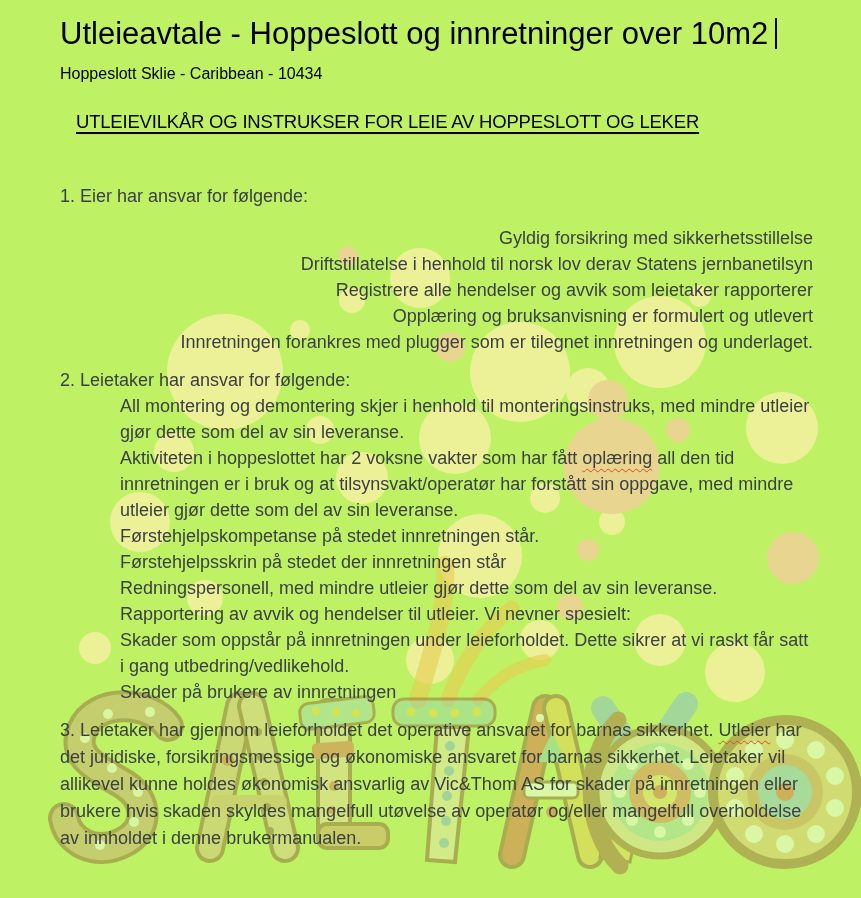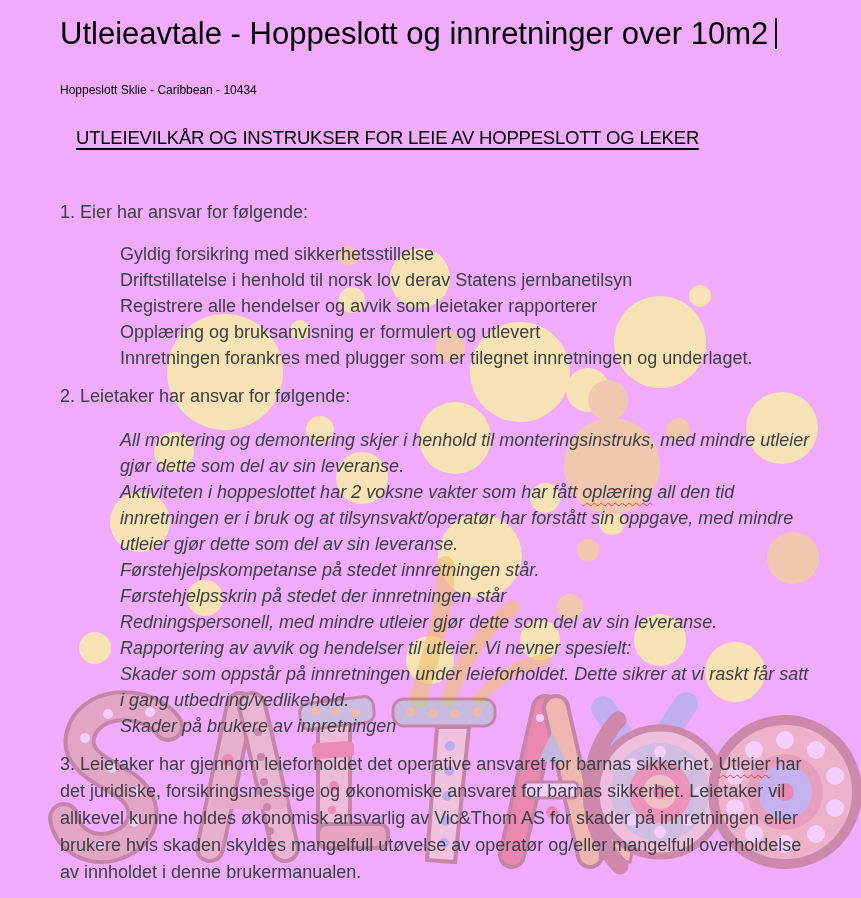"Utleieavtale - Hoppeslott og" .page { background: #f0abfc -> #bef264 }
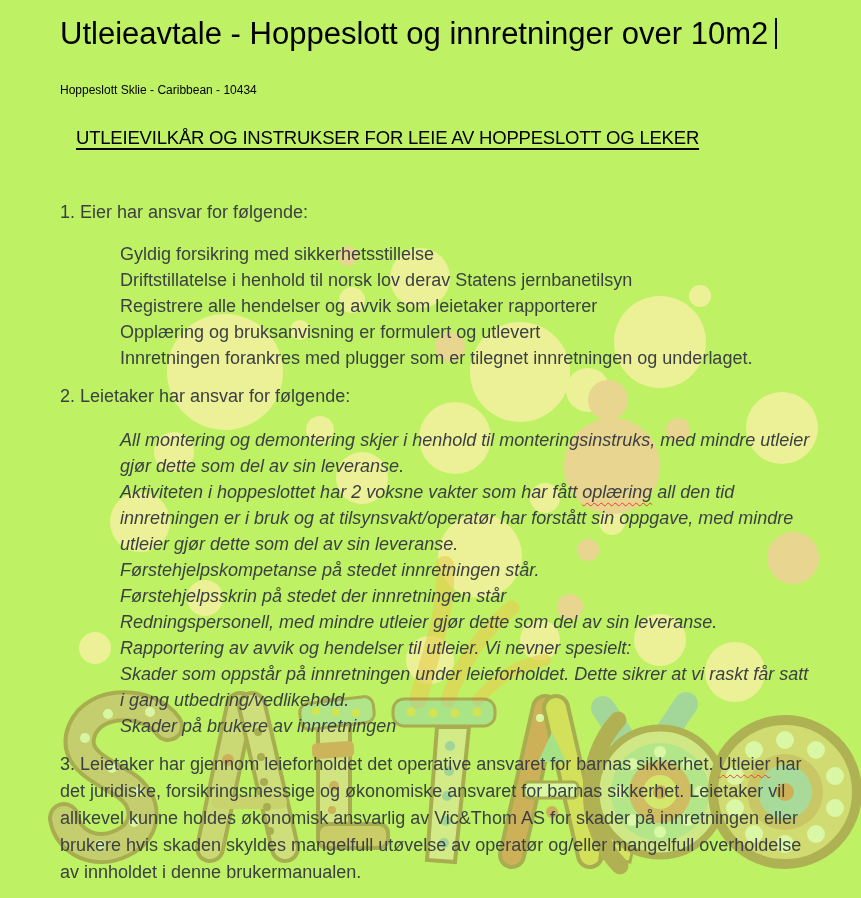"Hoppeslott Sklie - Caribbean -" .subtitle { font-size: 12px -> 16px; margin: 22px 0 0 -> 6px 0 0 }
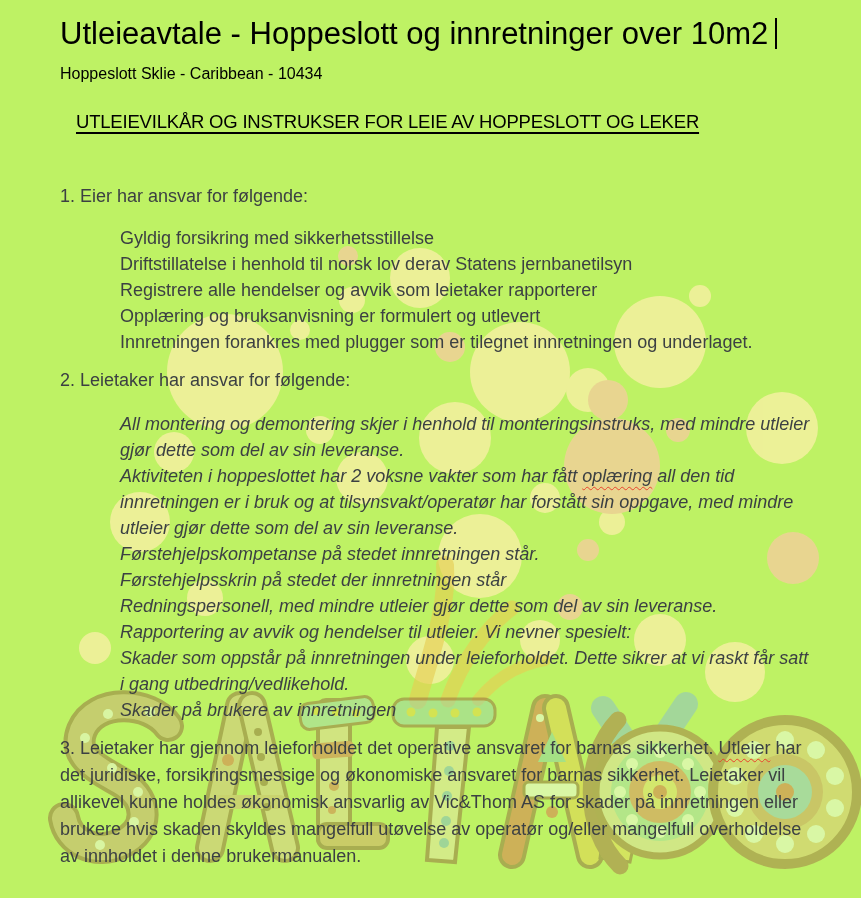"Gyldig forsikring med" .list1 { text-align: none -> right }
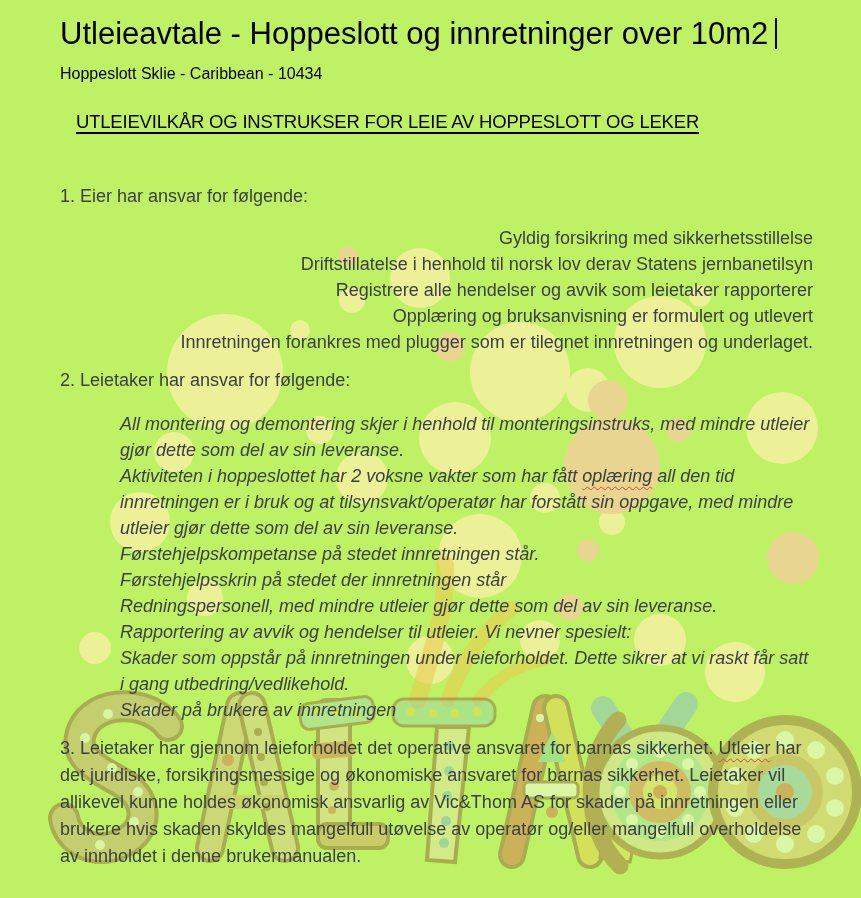"All montering og demontering skjer" .list2 { font-style: italic -> none; margin-top: 18px -> none }
